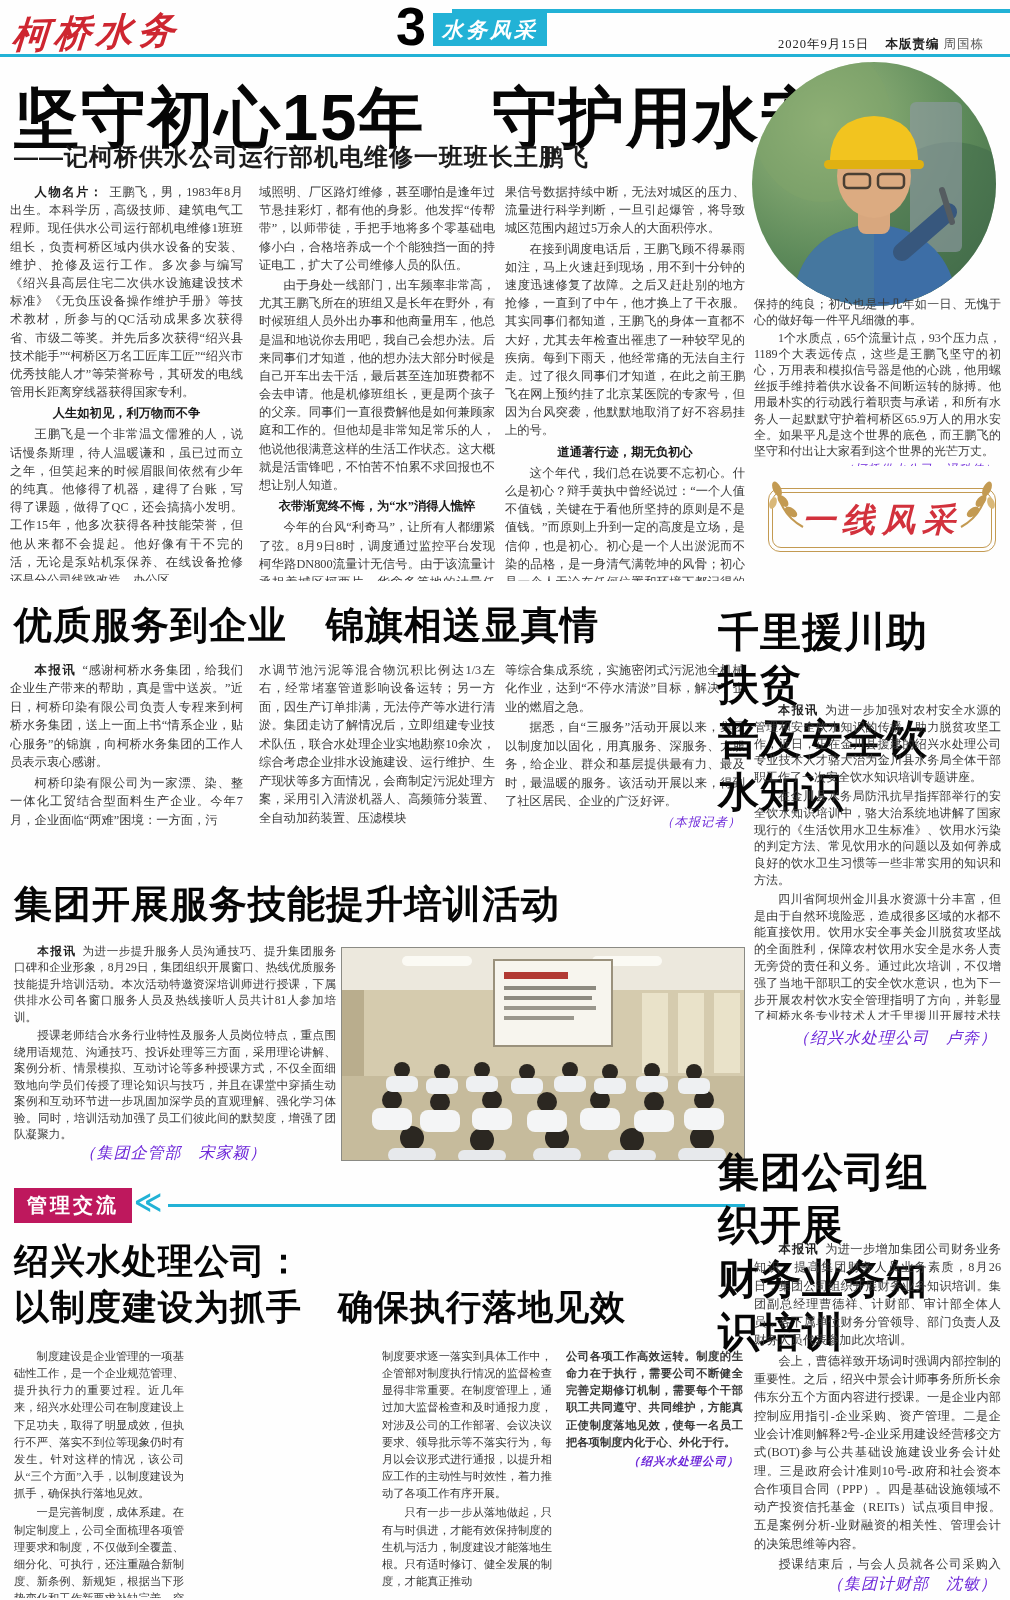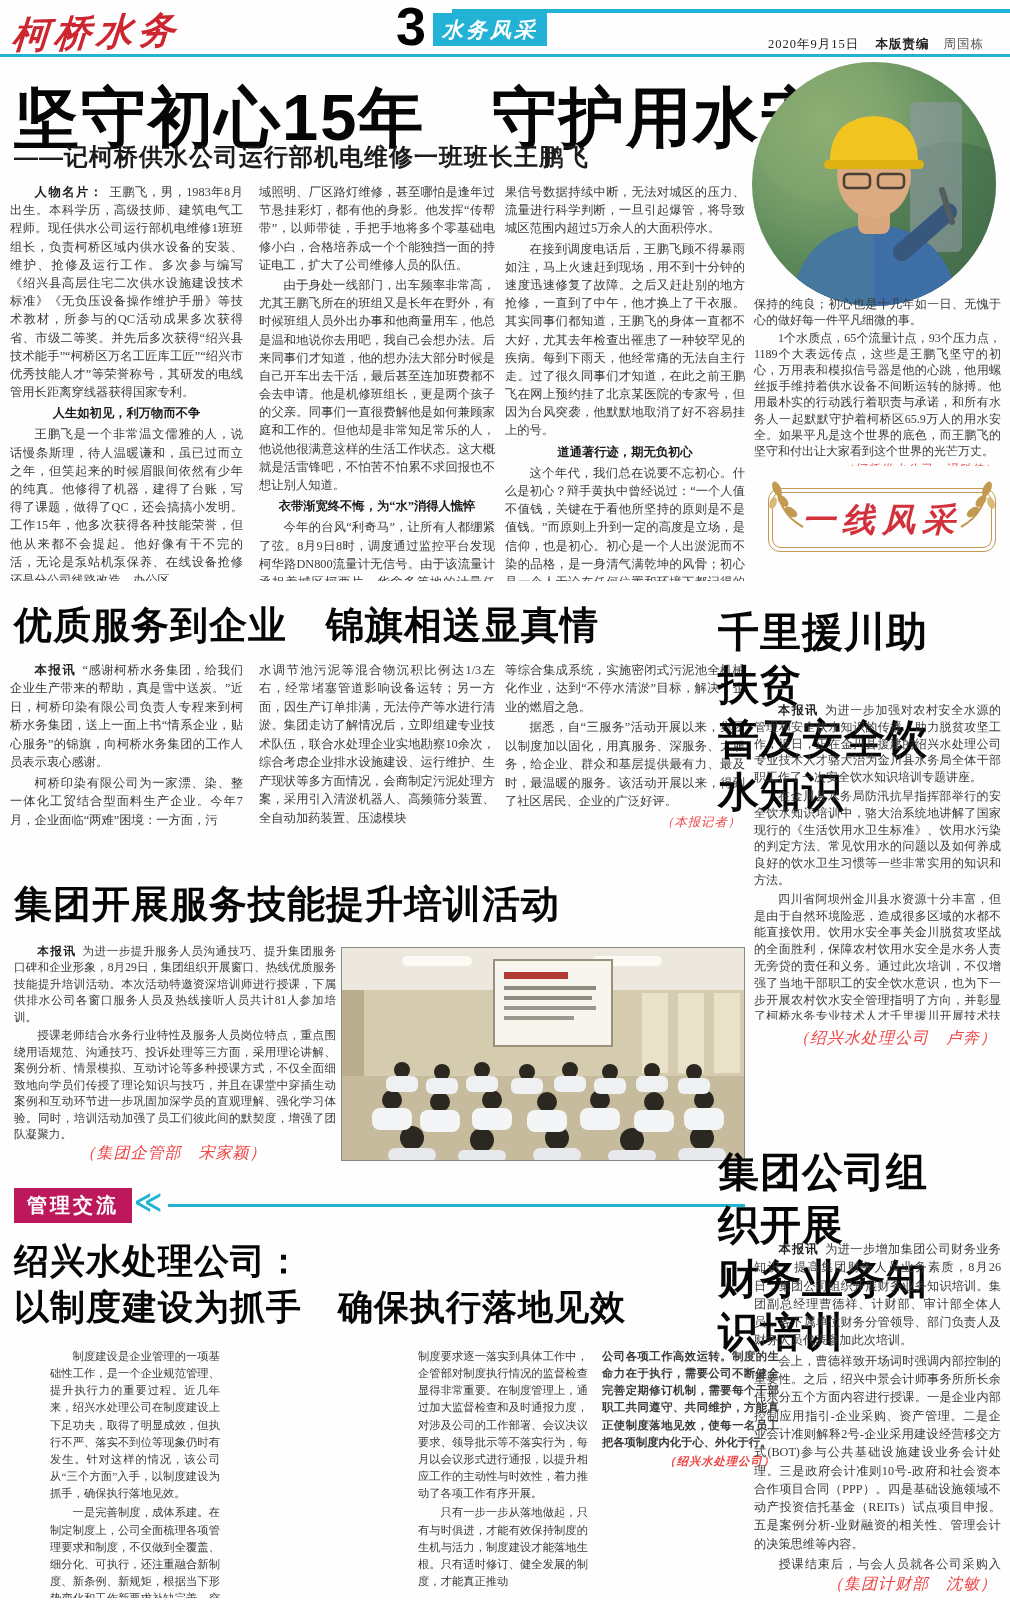"周国栋" .dateline .ed-name { margin-left: 10px -> none }
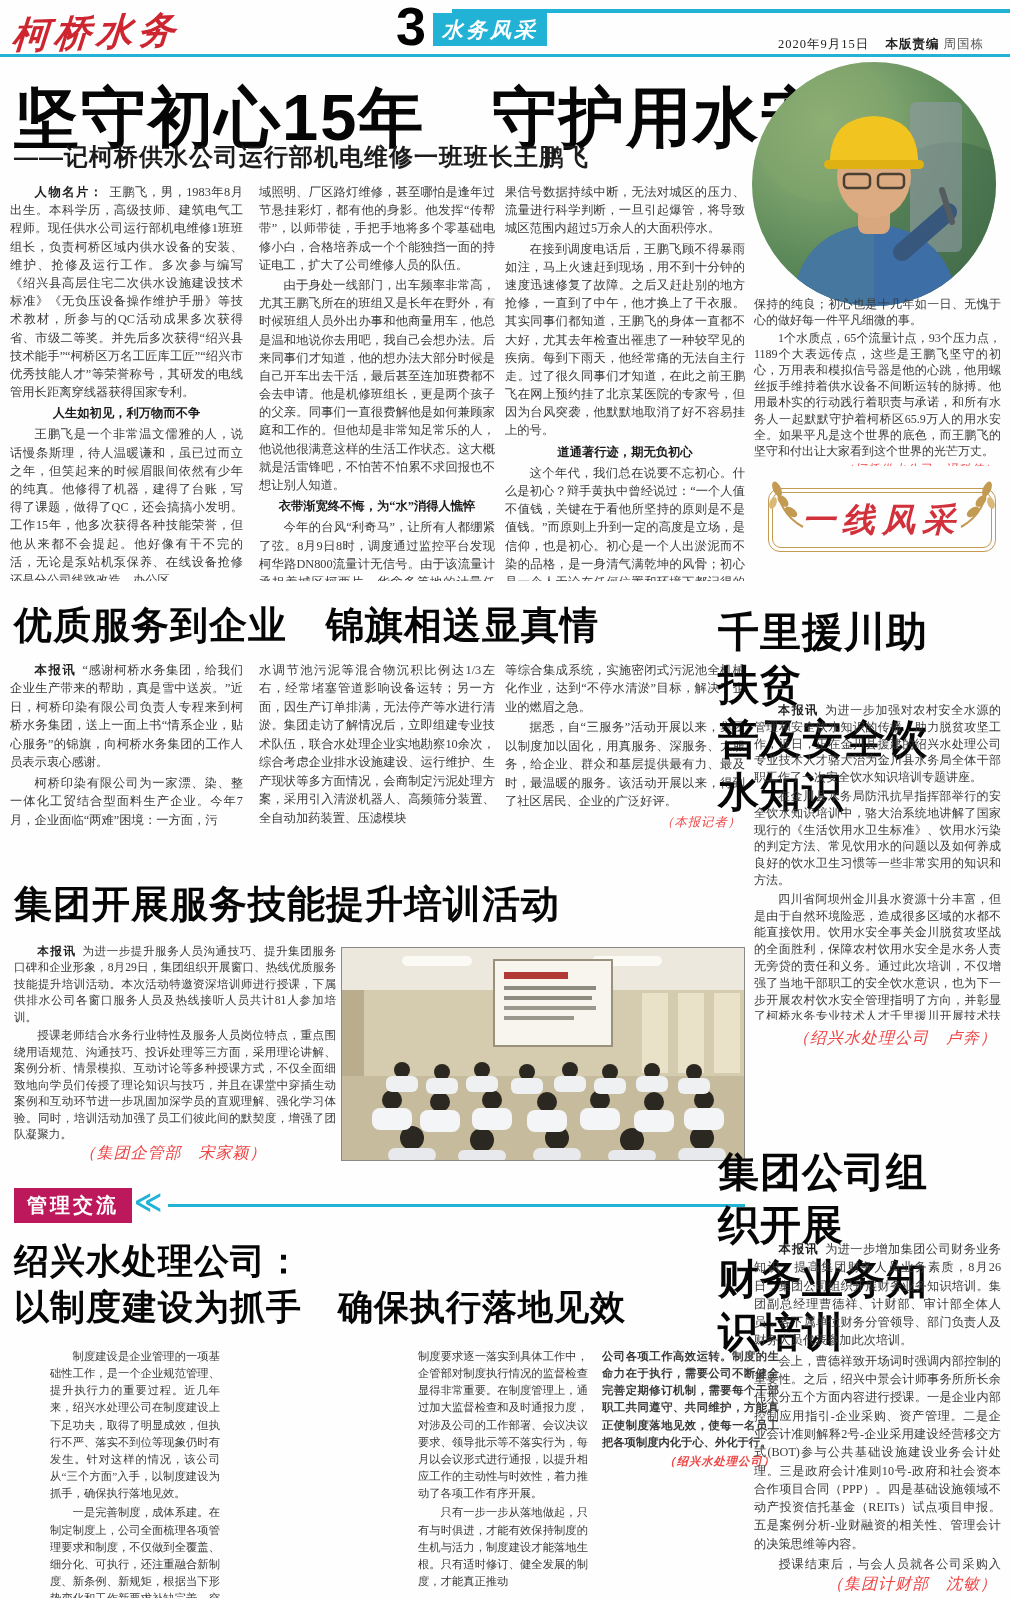"（本报记者）" .attr { color: #ef4444 -> #6d28d9 }
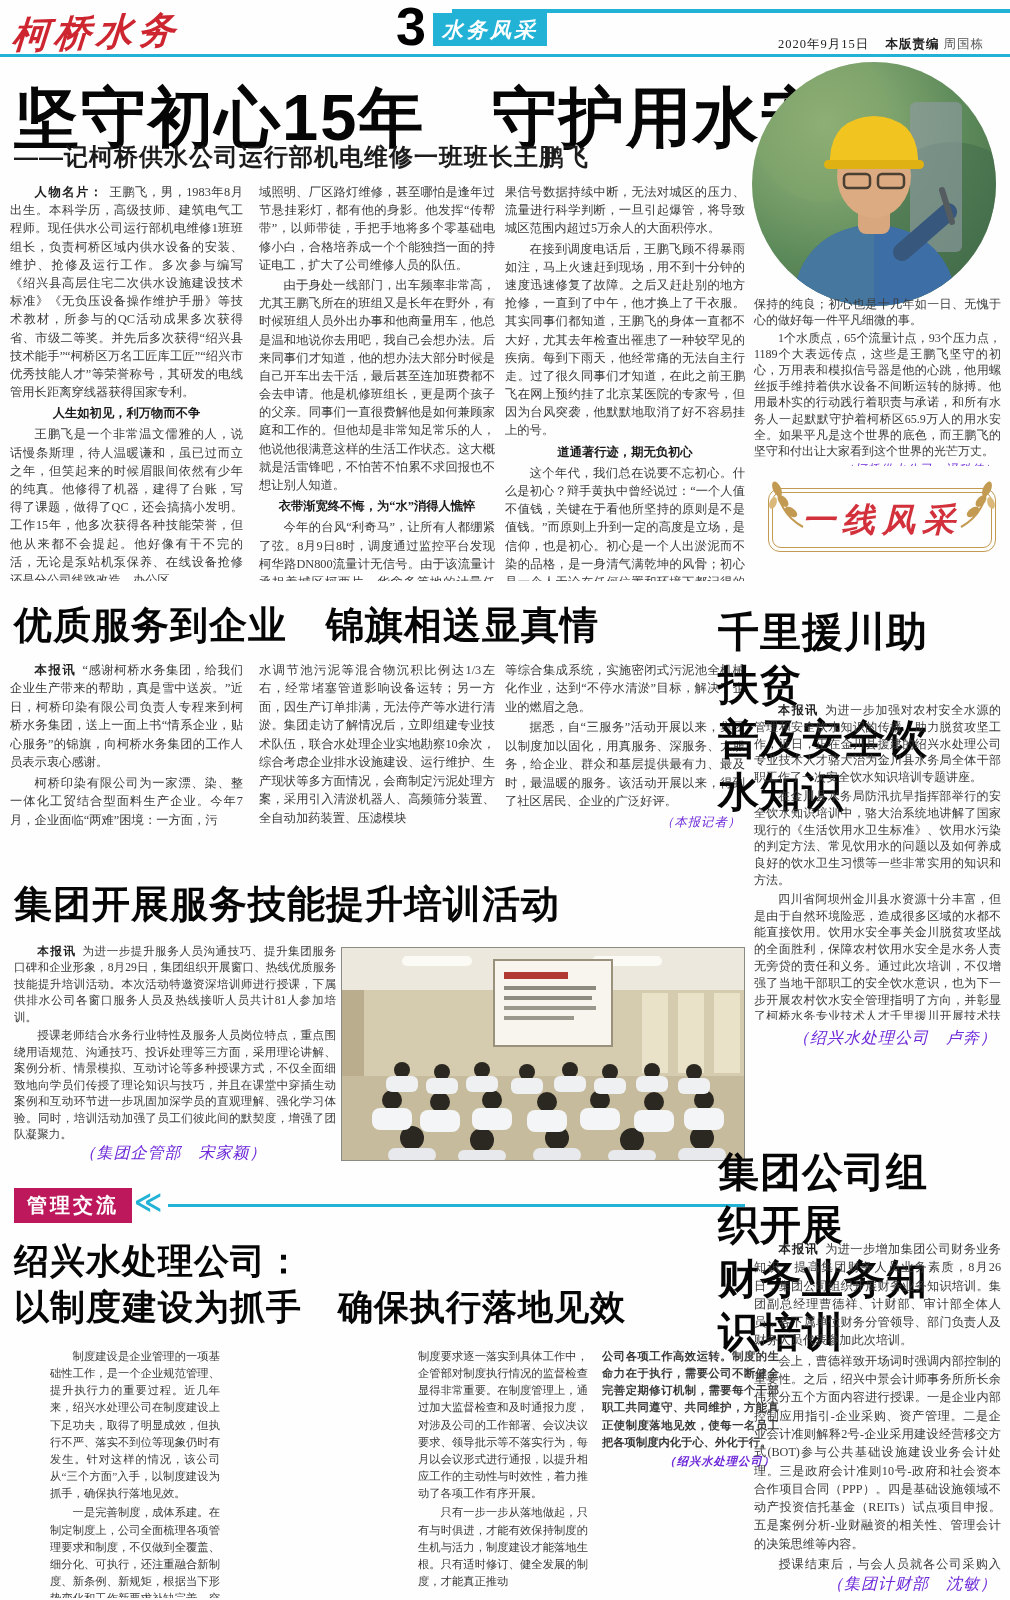"制度建设是企业管理的一项基础性工作，是一个企业规范管理、提升执行力的重要过程。近" .mg-col { margin-left: 36px -> none }
